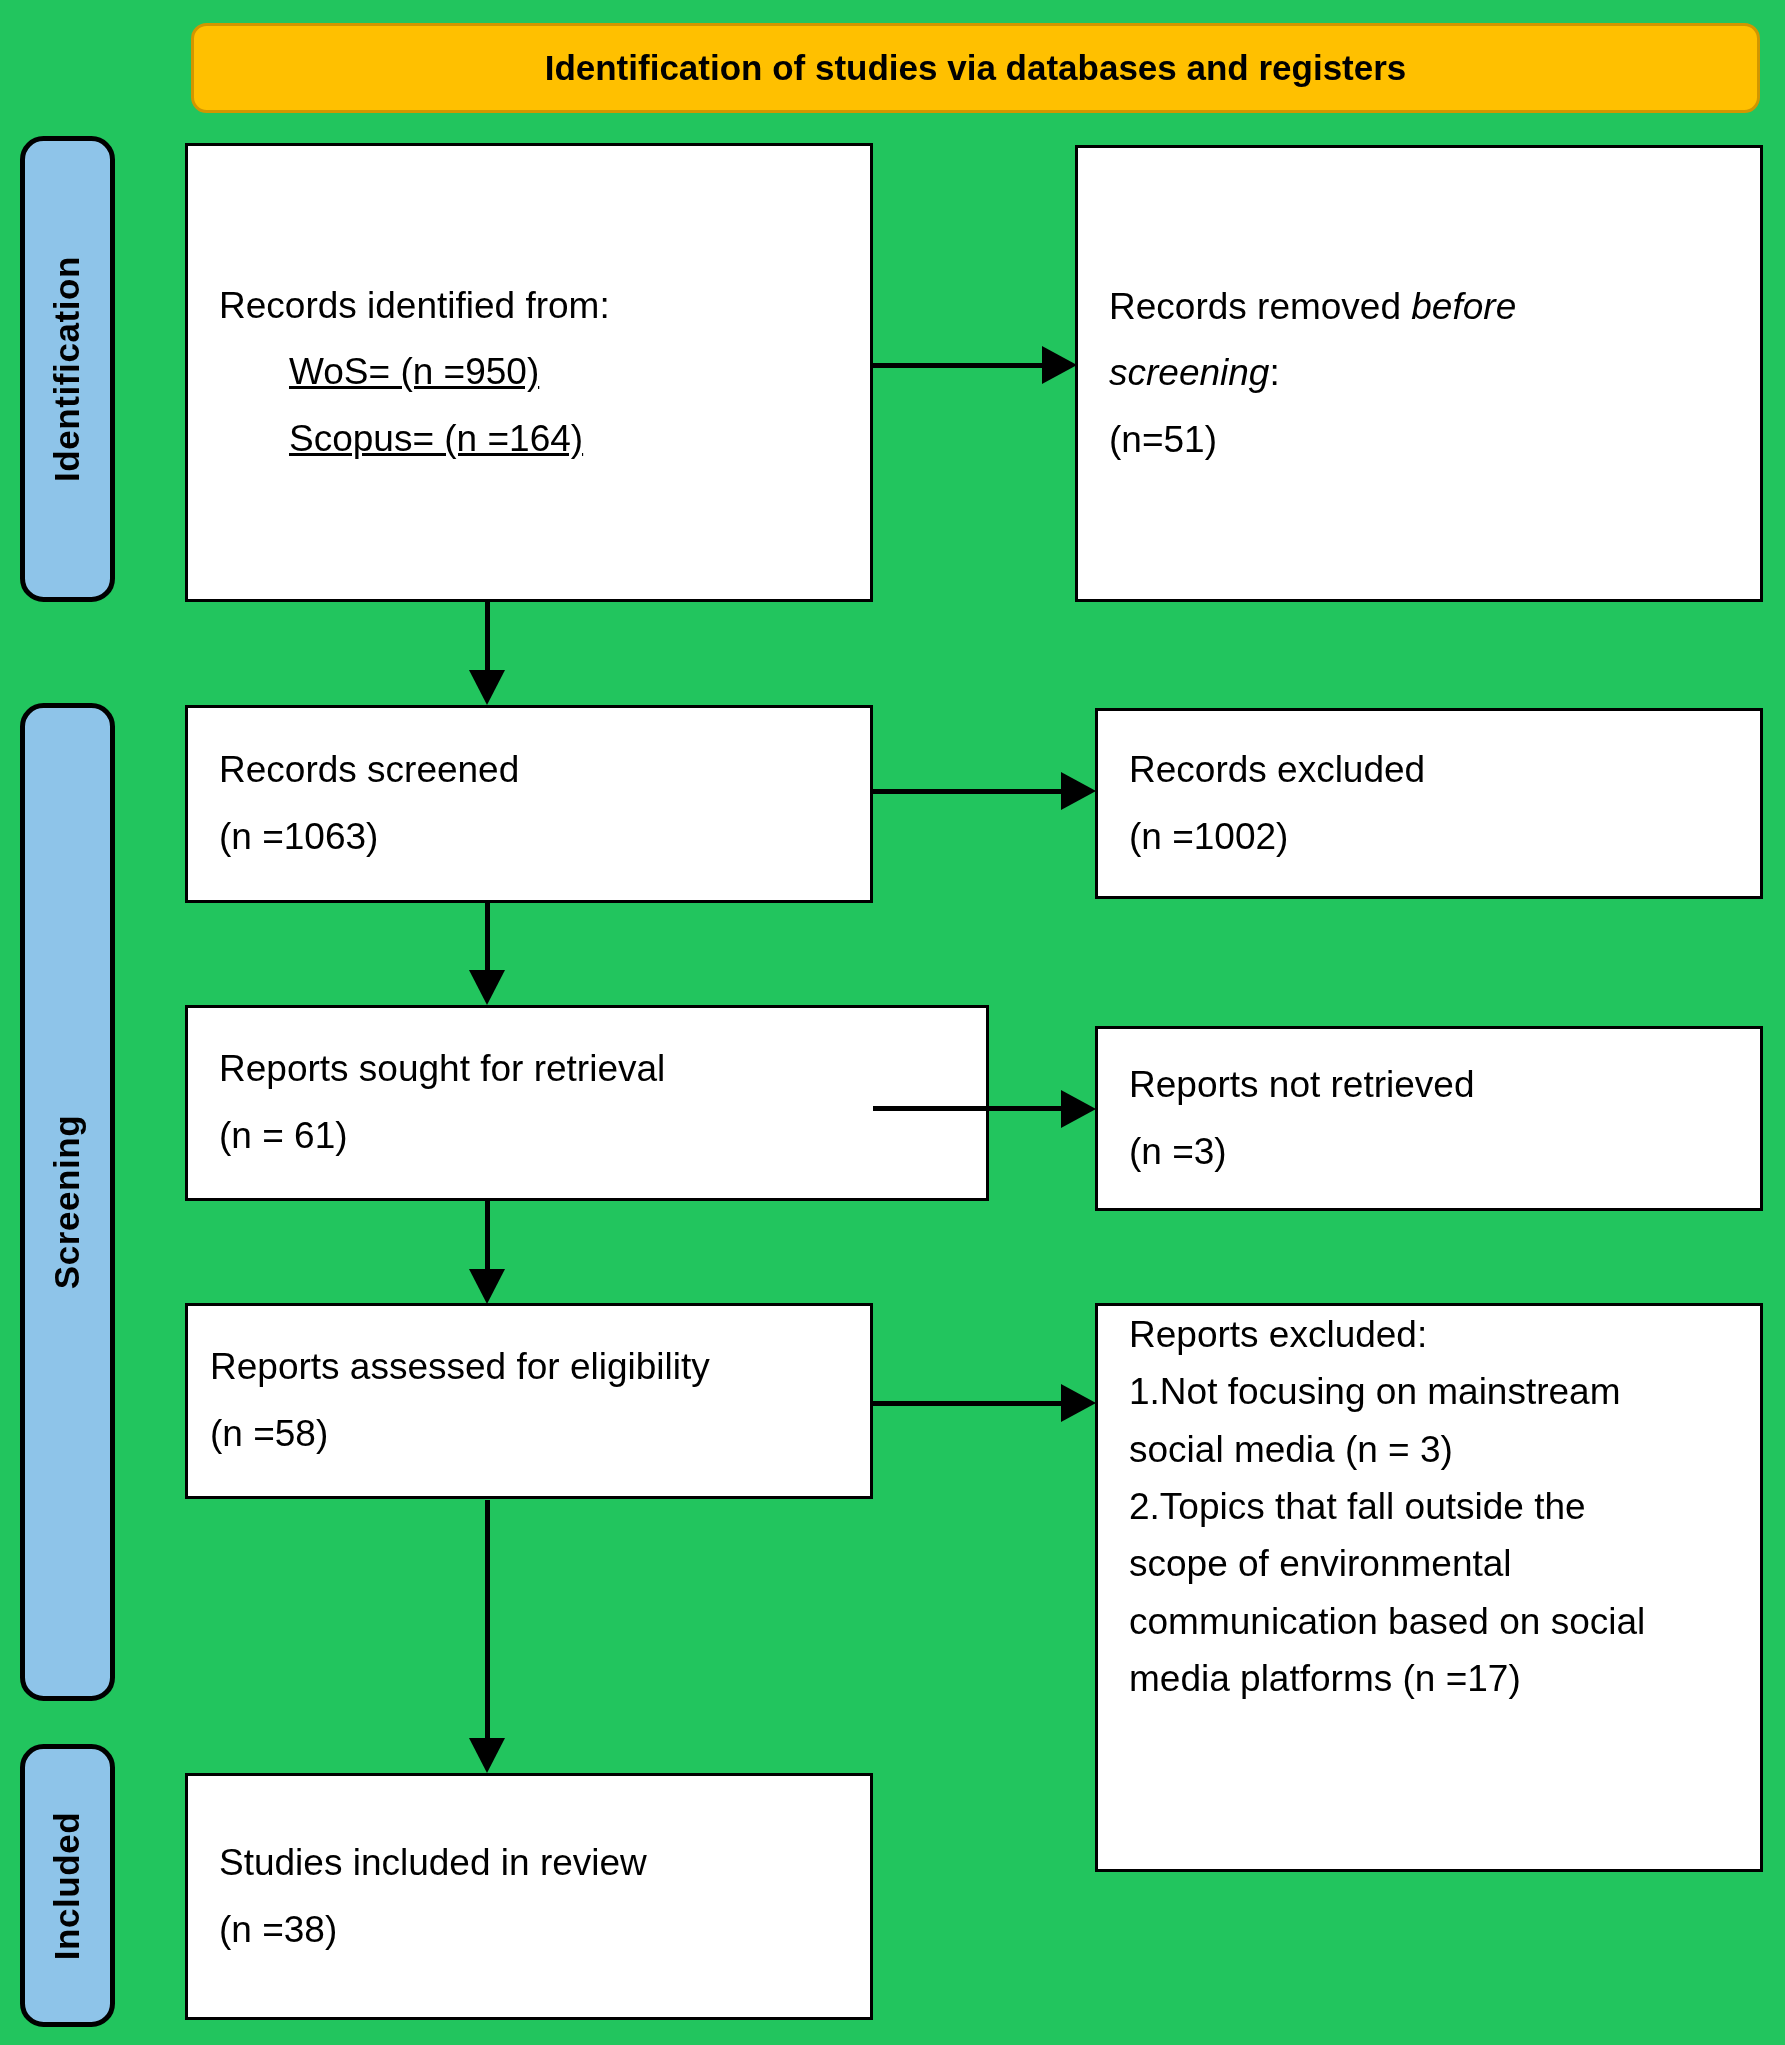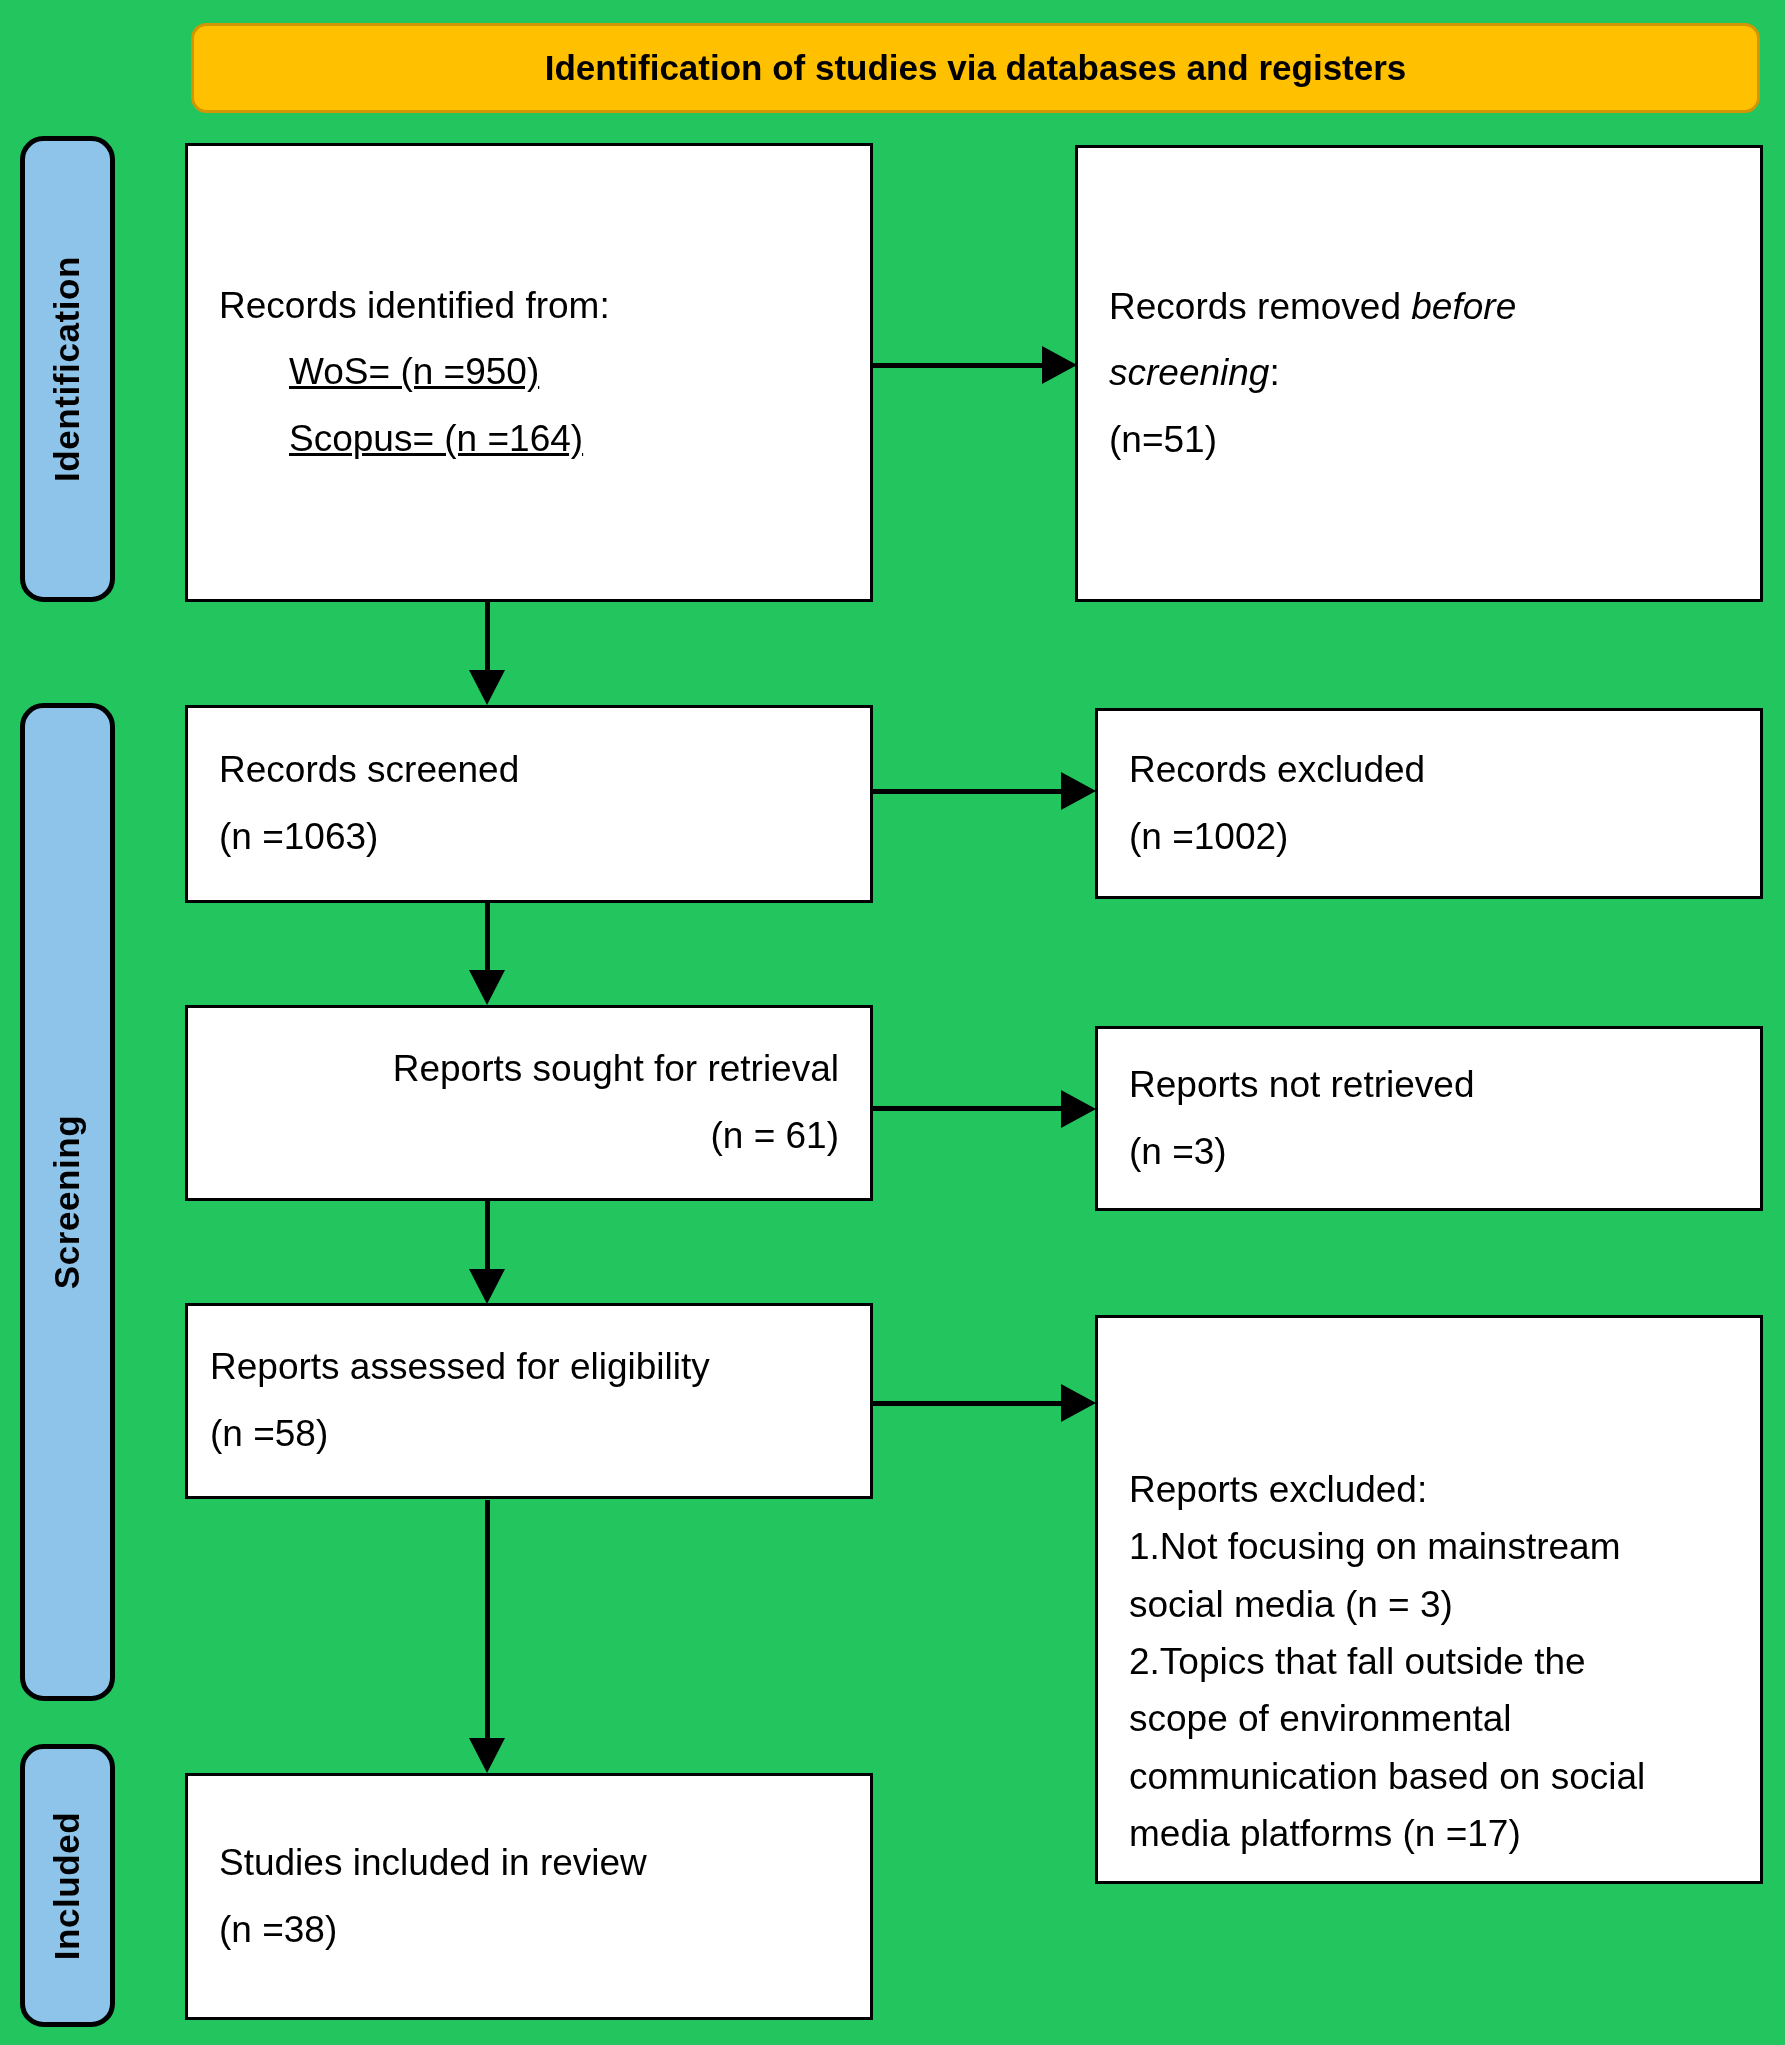"Reports sought for retrieval" div.box { text-align: right -> none; width: 688px -> 804px }
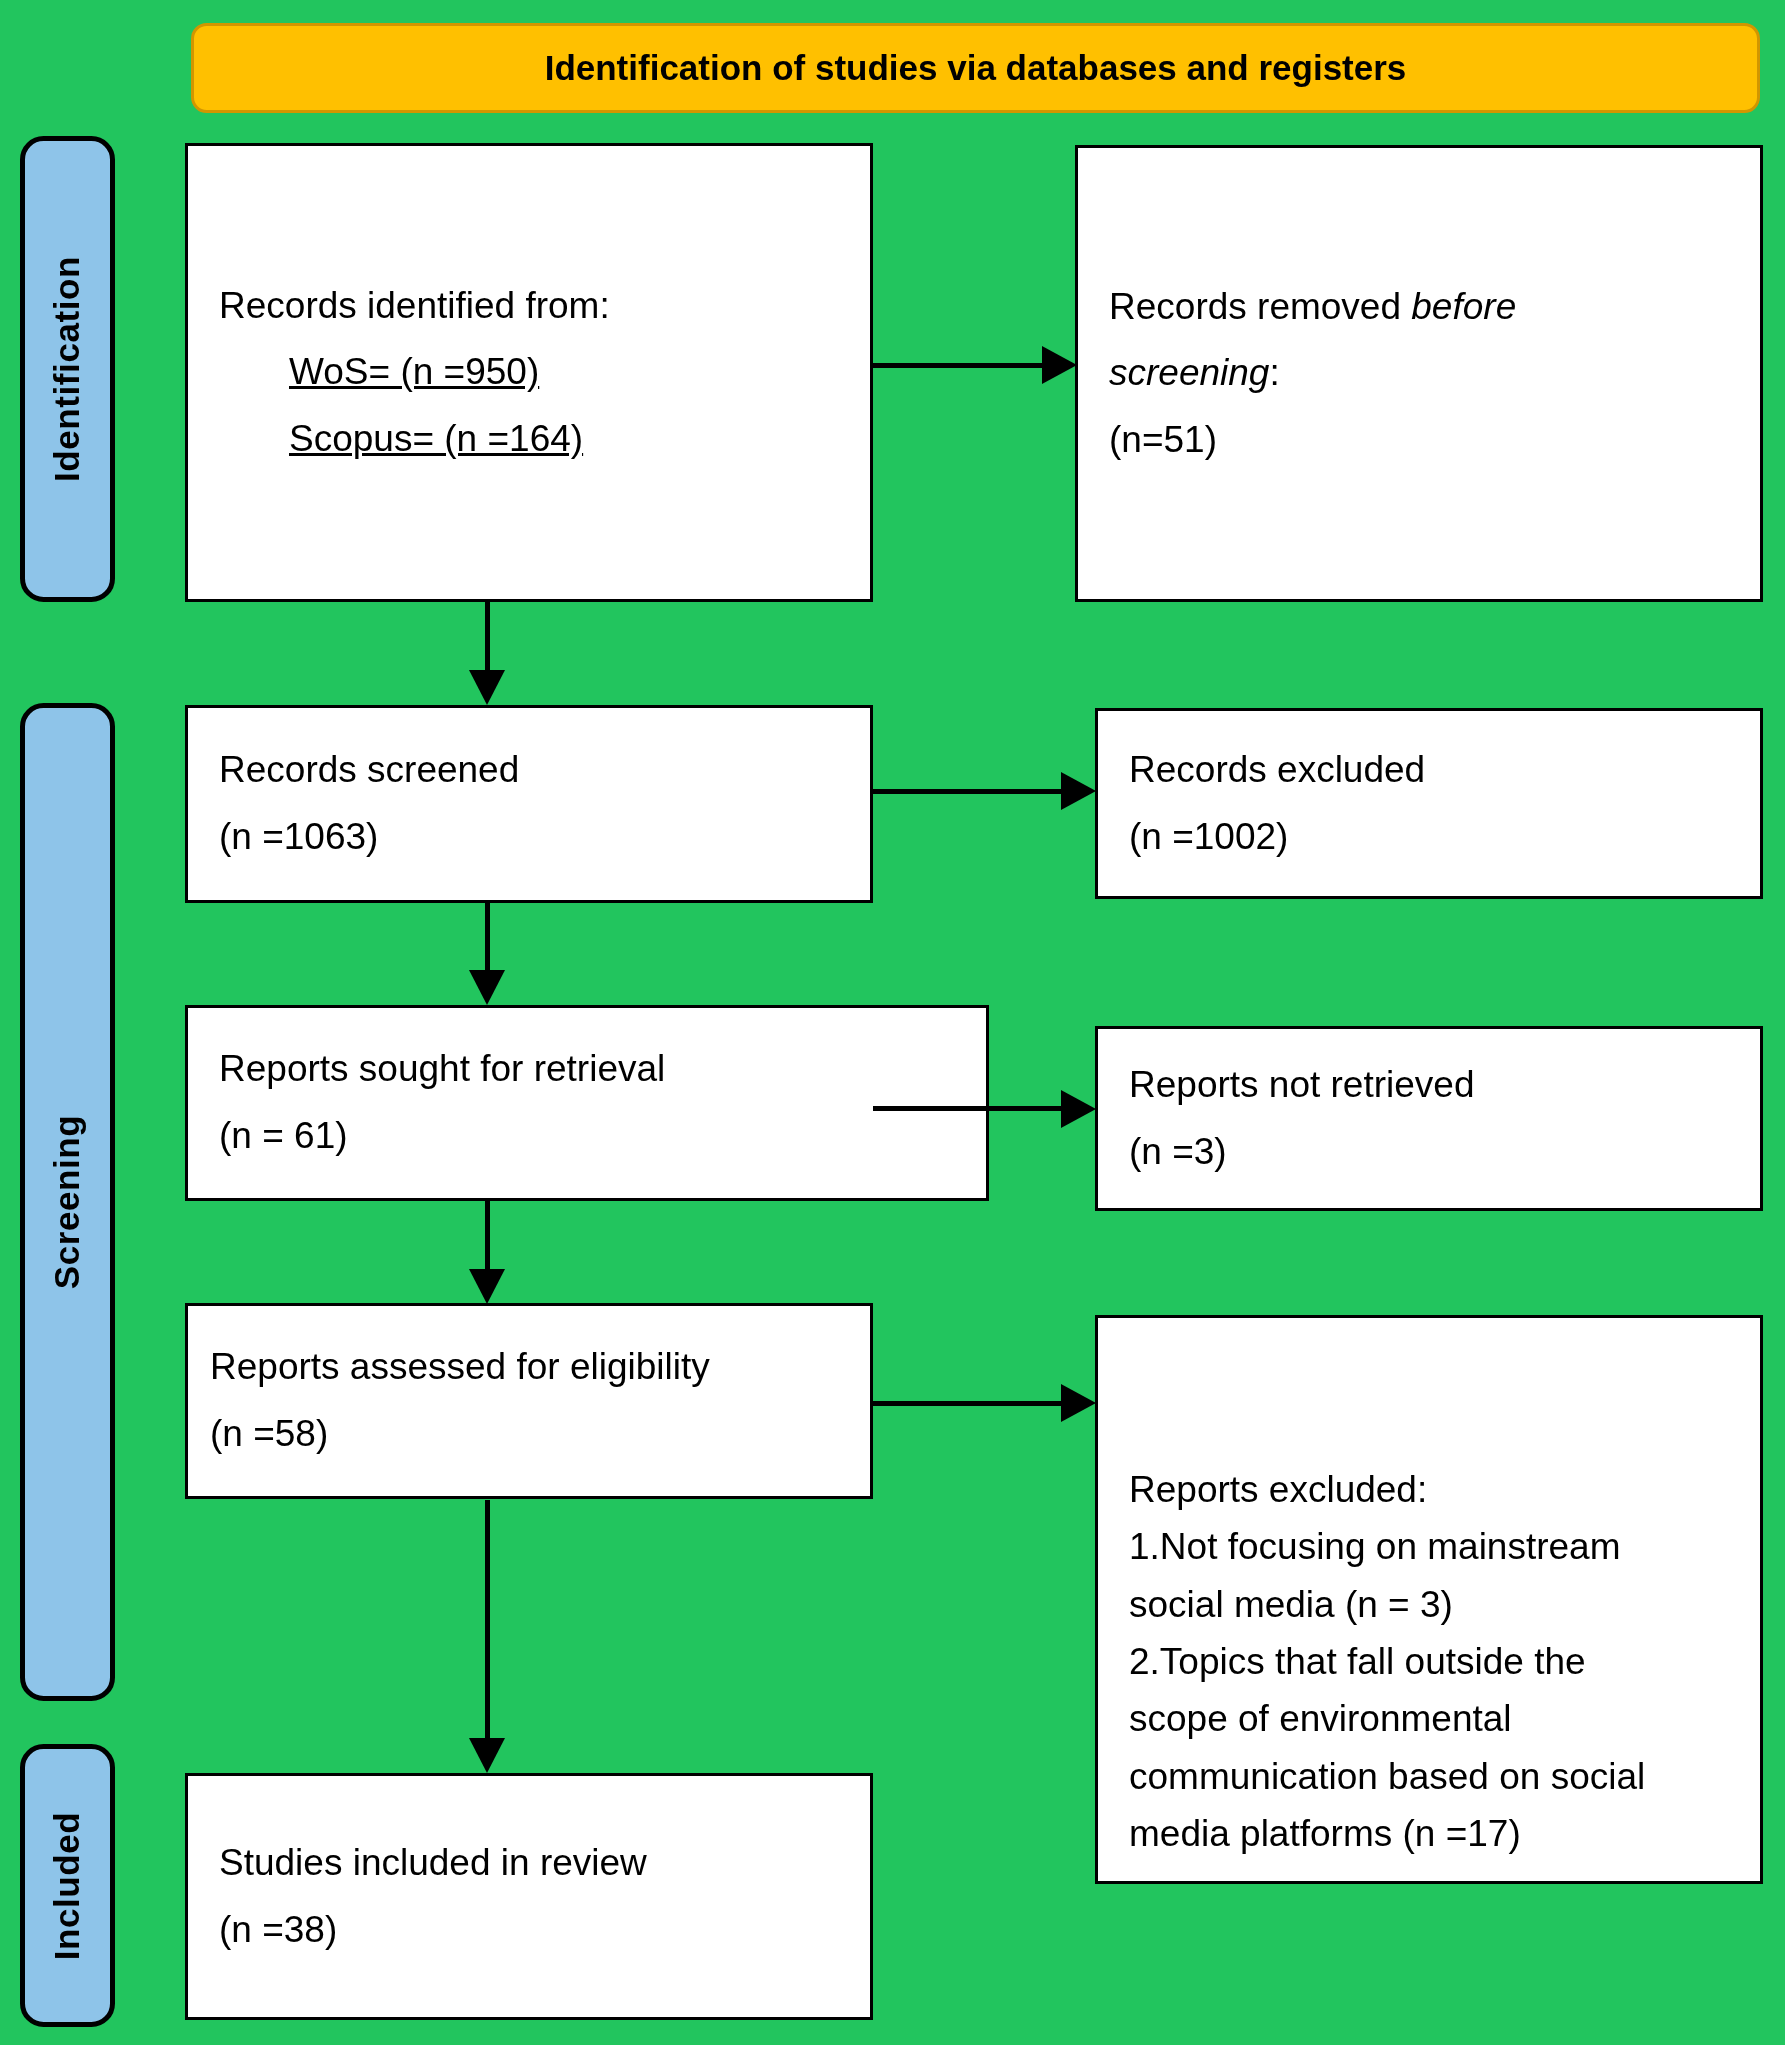"Reports excluded:" .box.wrapbox { margin-top: 12px -> none; padding-top: 143px -> none }
